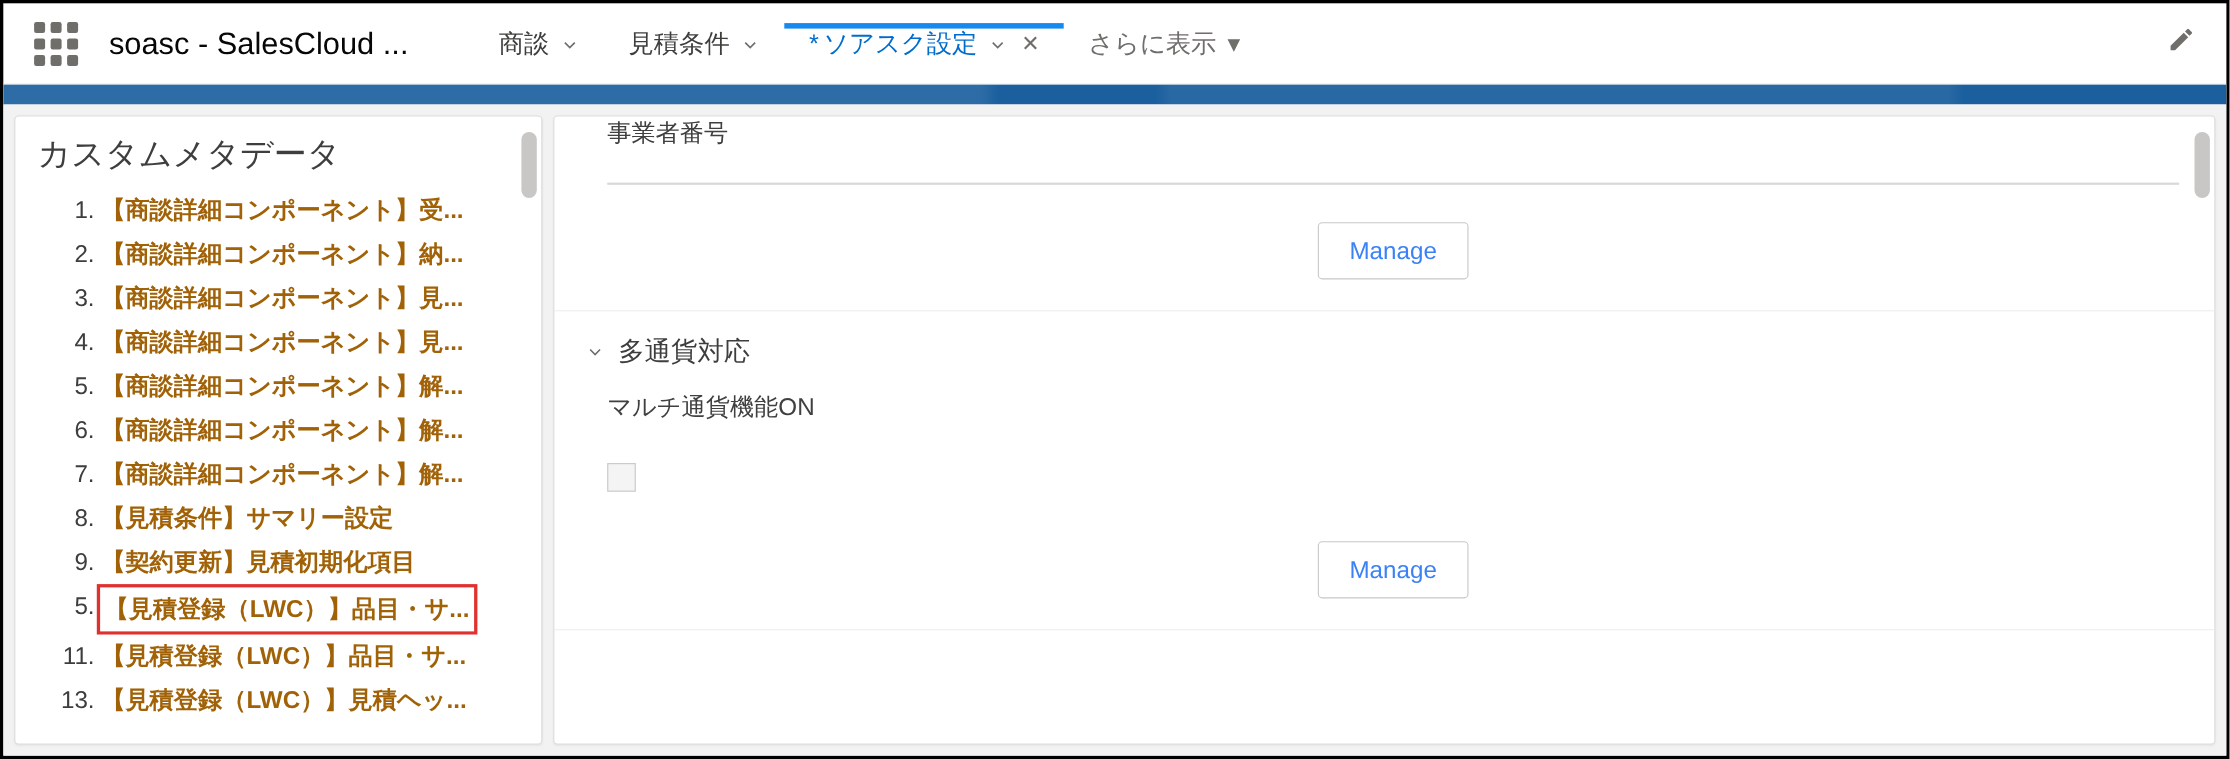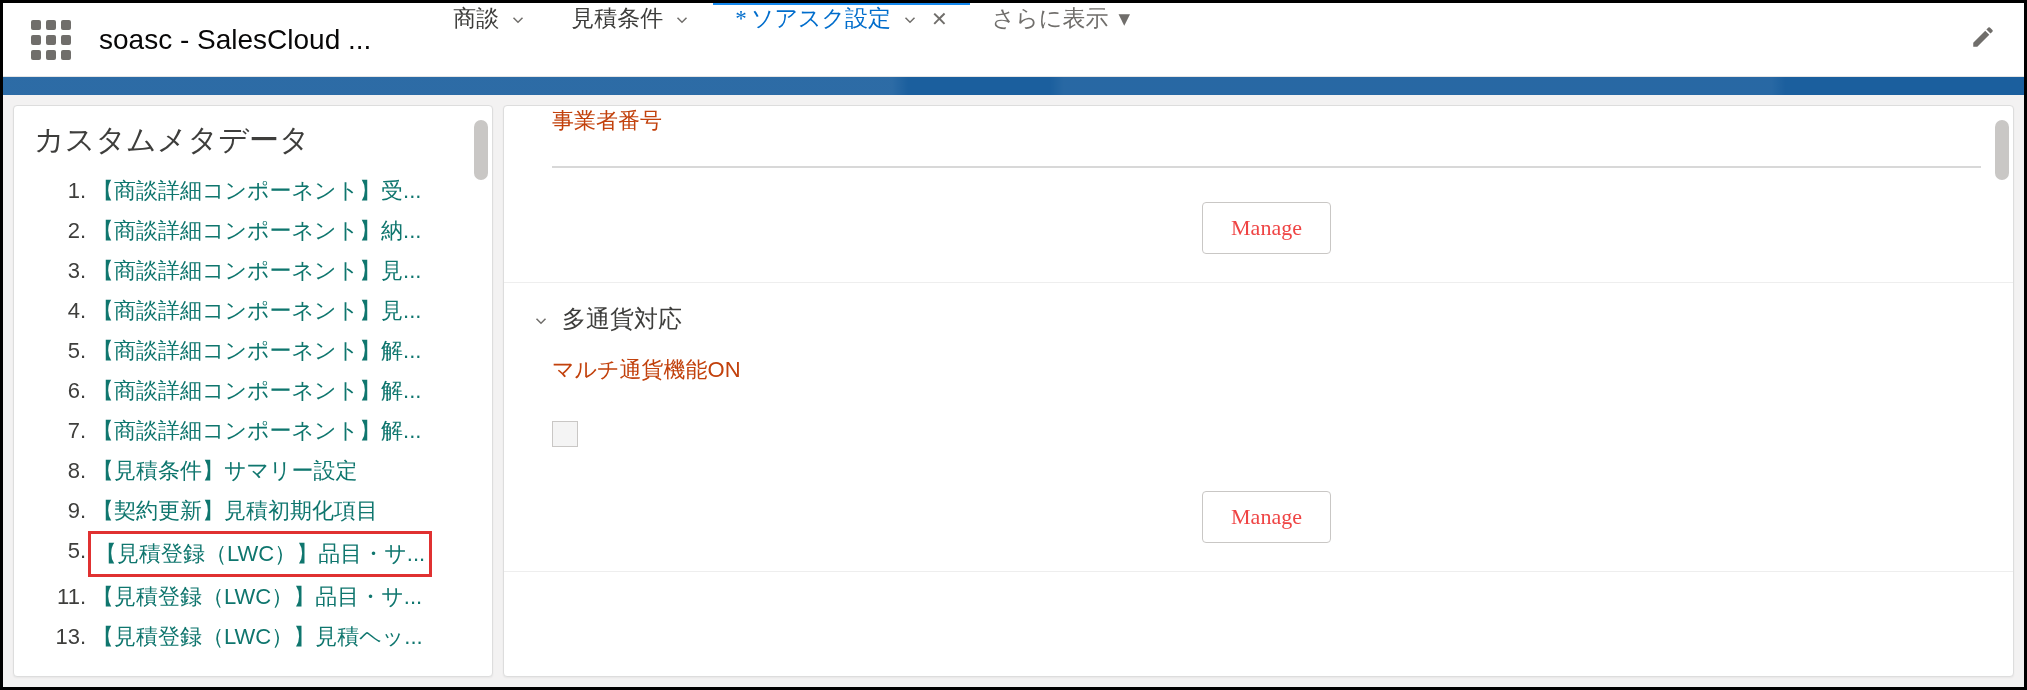"商談" .tabs { align-items: flex-start -> center; font-family: Liberation Serif, serif -> none }
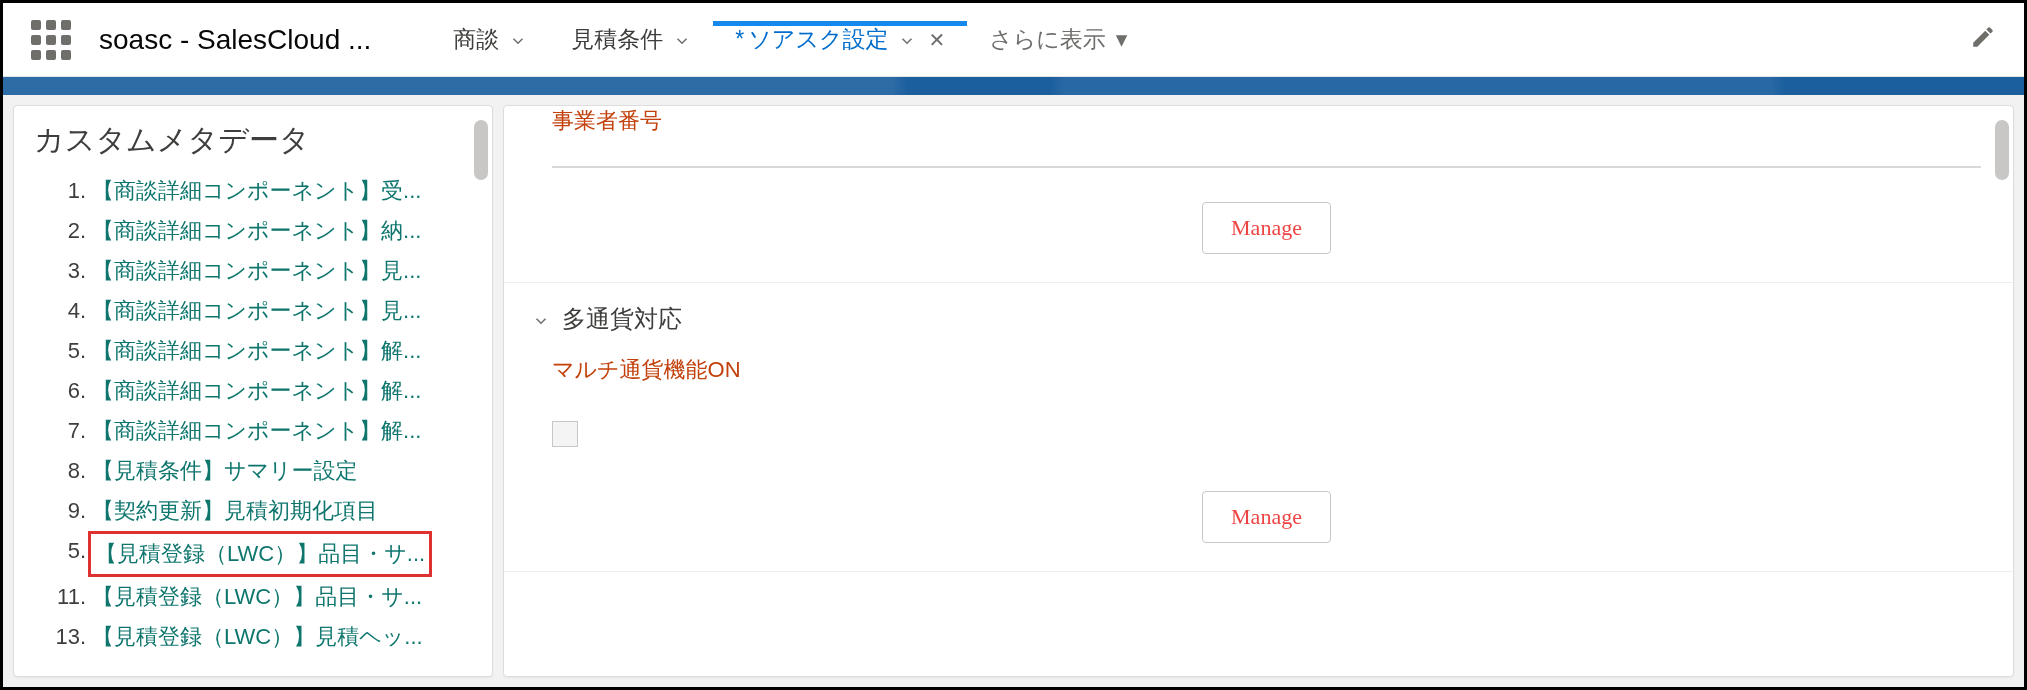"事業者番号" .field-label { color: #c2410c -> #404040 }
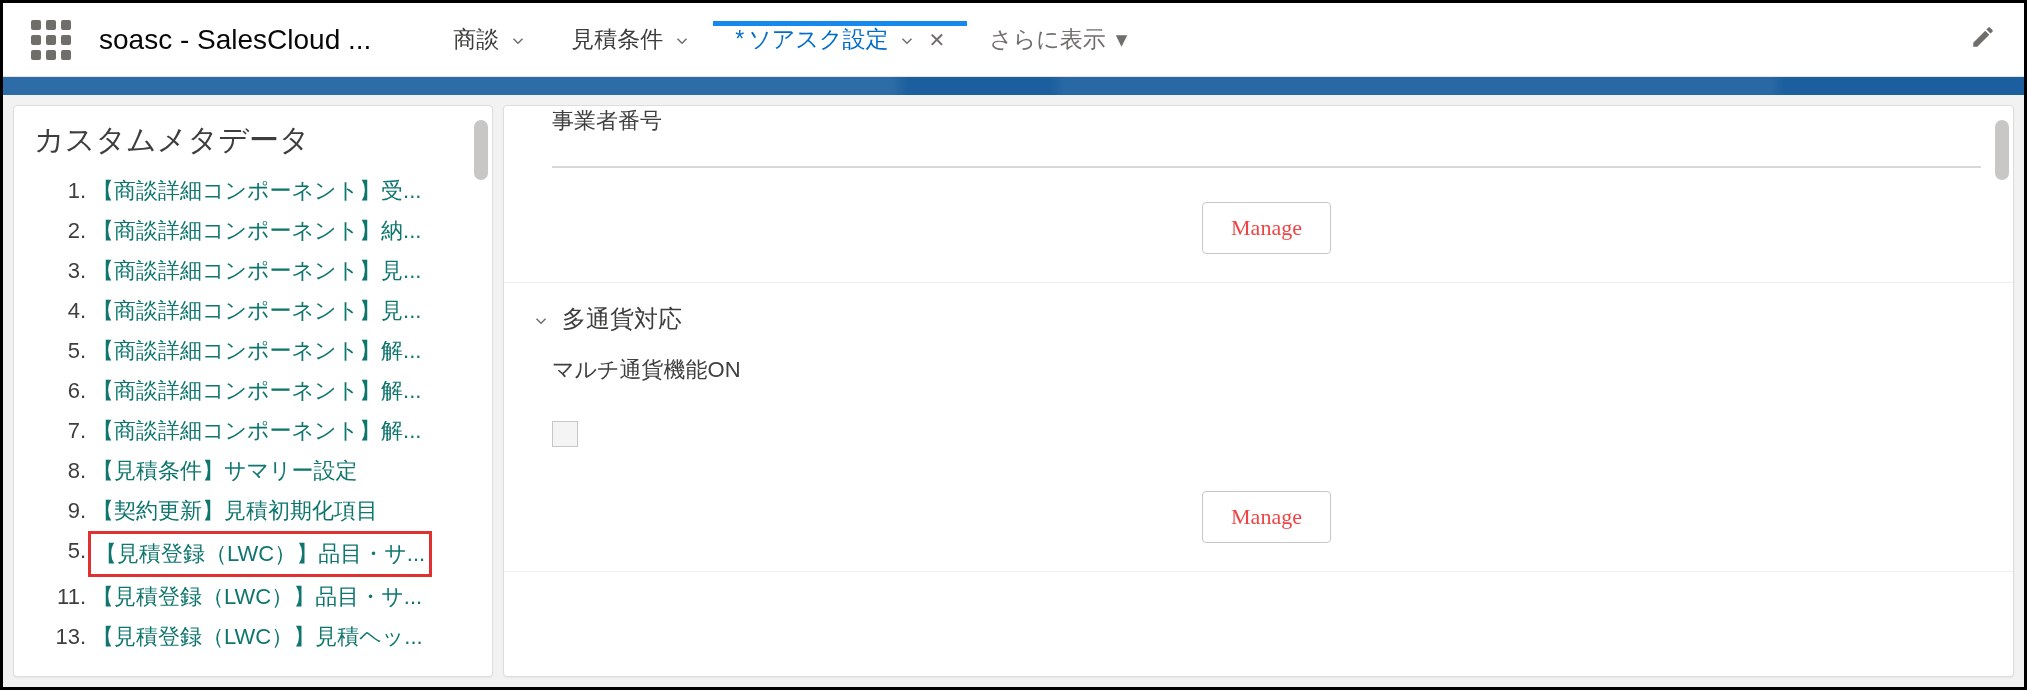"【商談詳細コンポーネント】受..." .side-item a { color: #0f766e -> #a16207; font-weight: none -> bold }
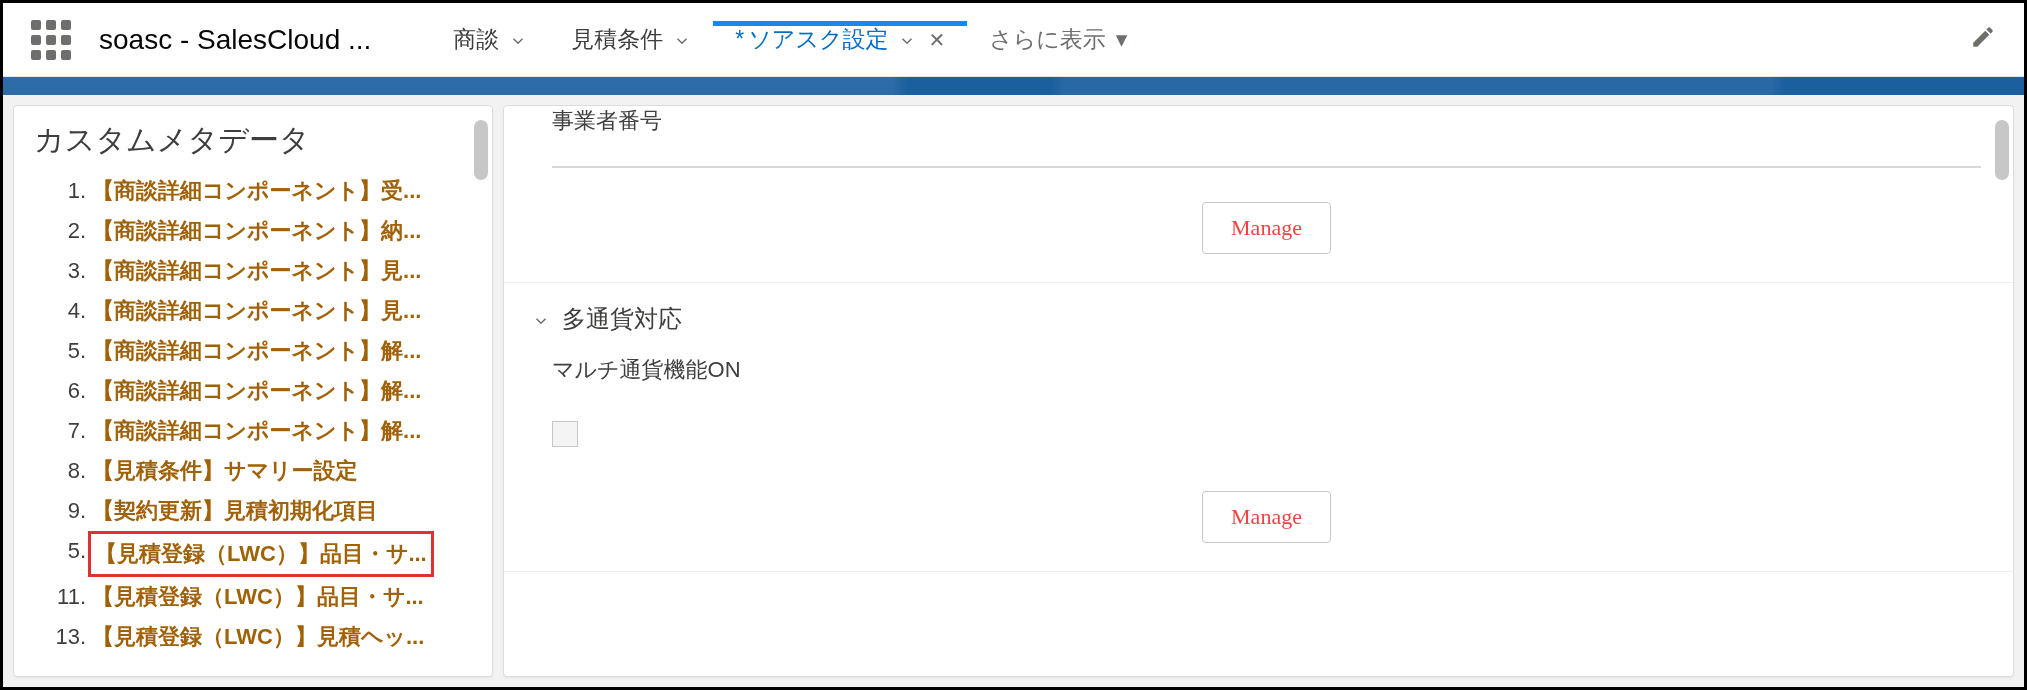"Manage" .btn { color: #ef4444 -> #3b82f6; font-family: Liberation Serif, serif -> none }
